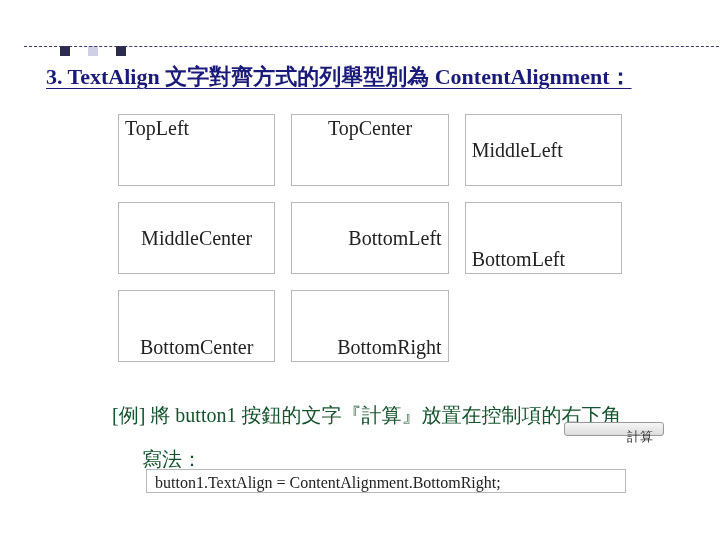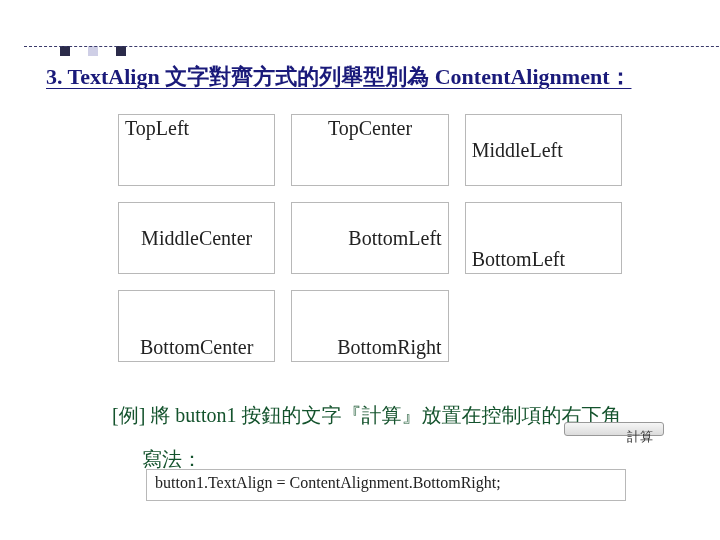"button1.TextAlign =" .code-box { height: 32px -> 24px }
